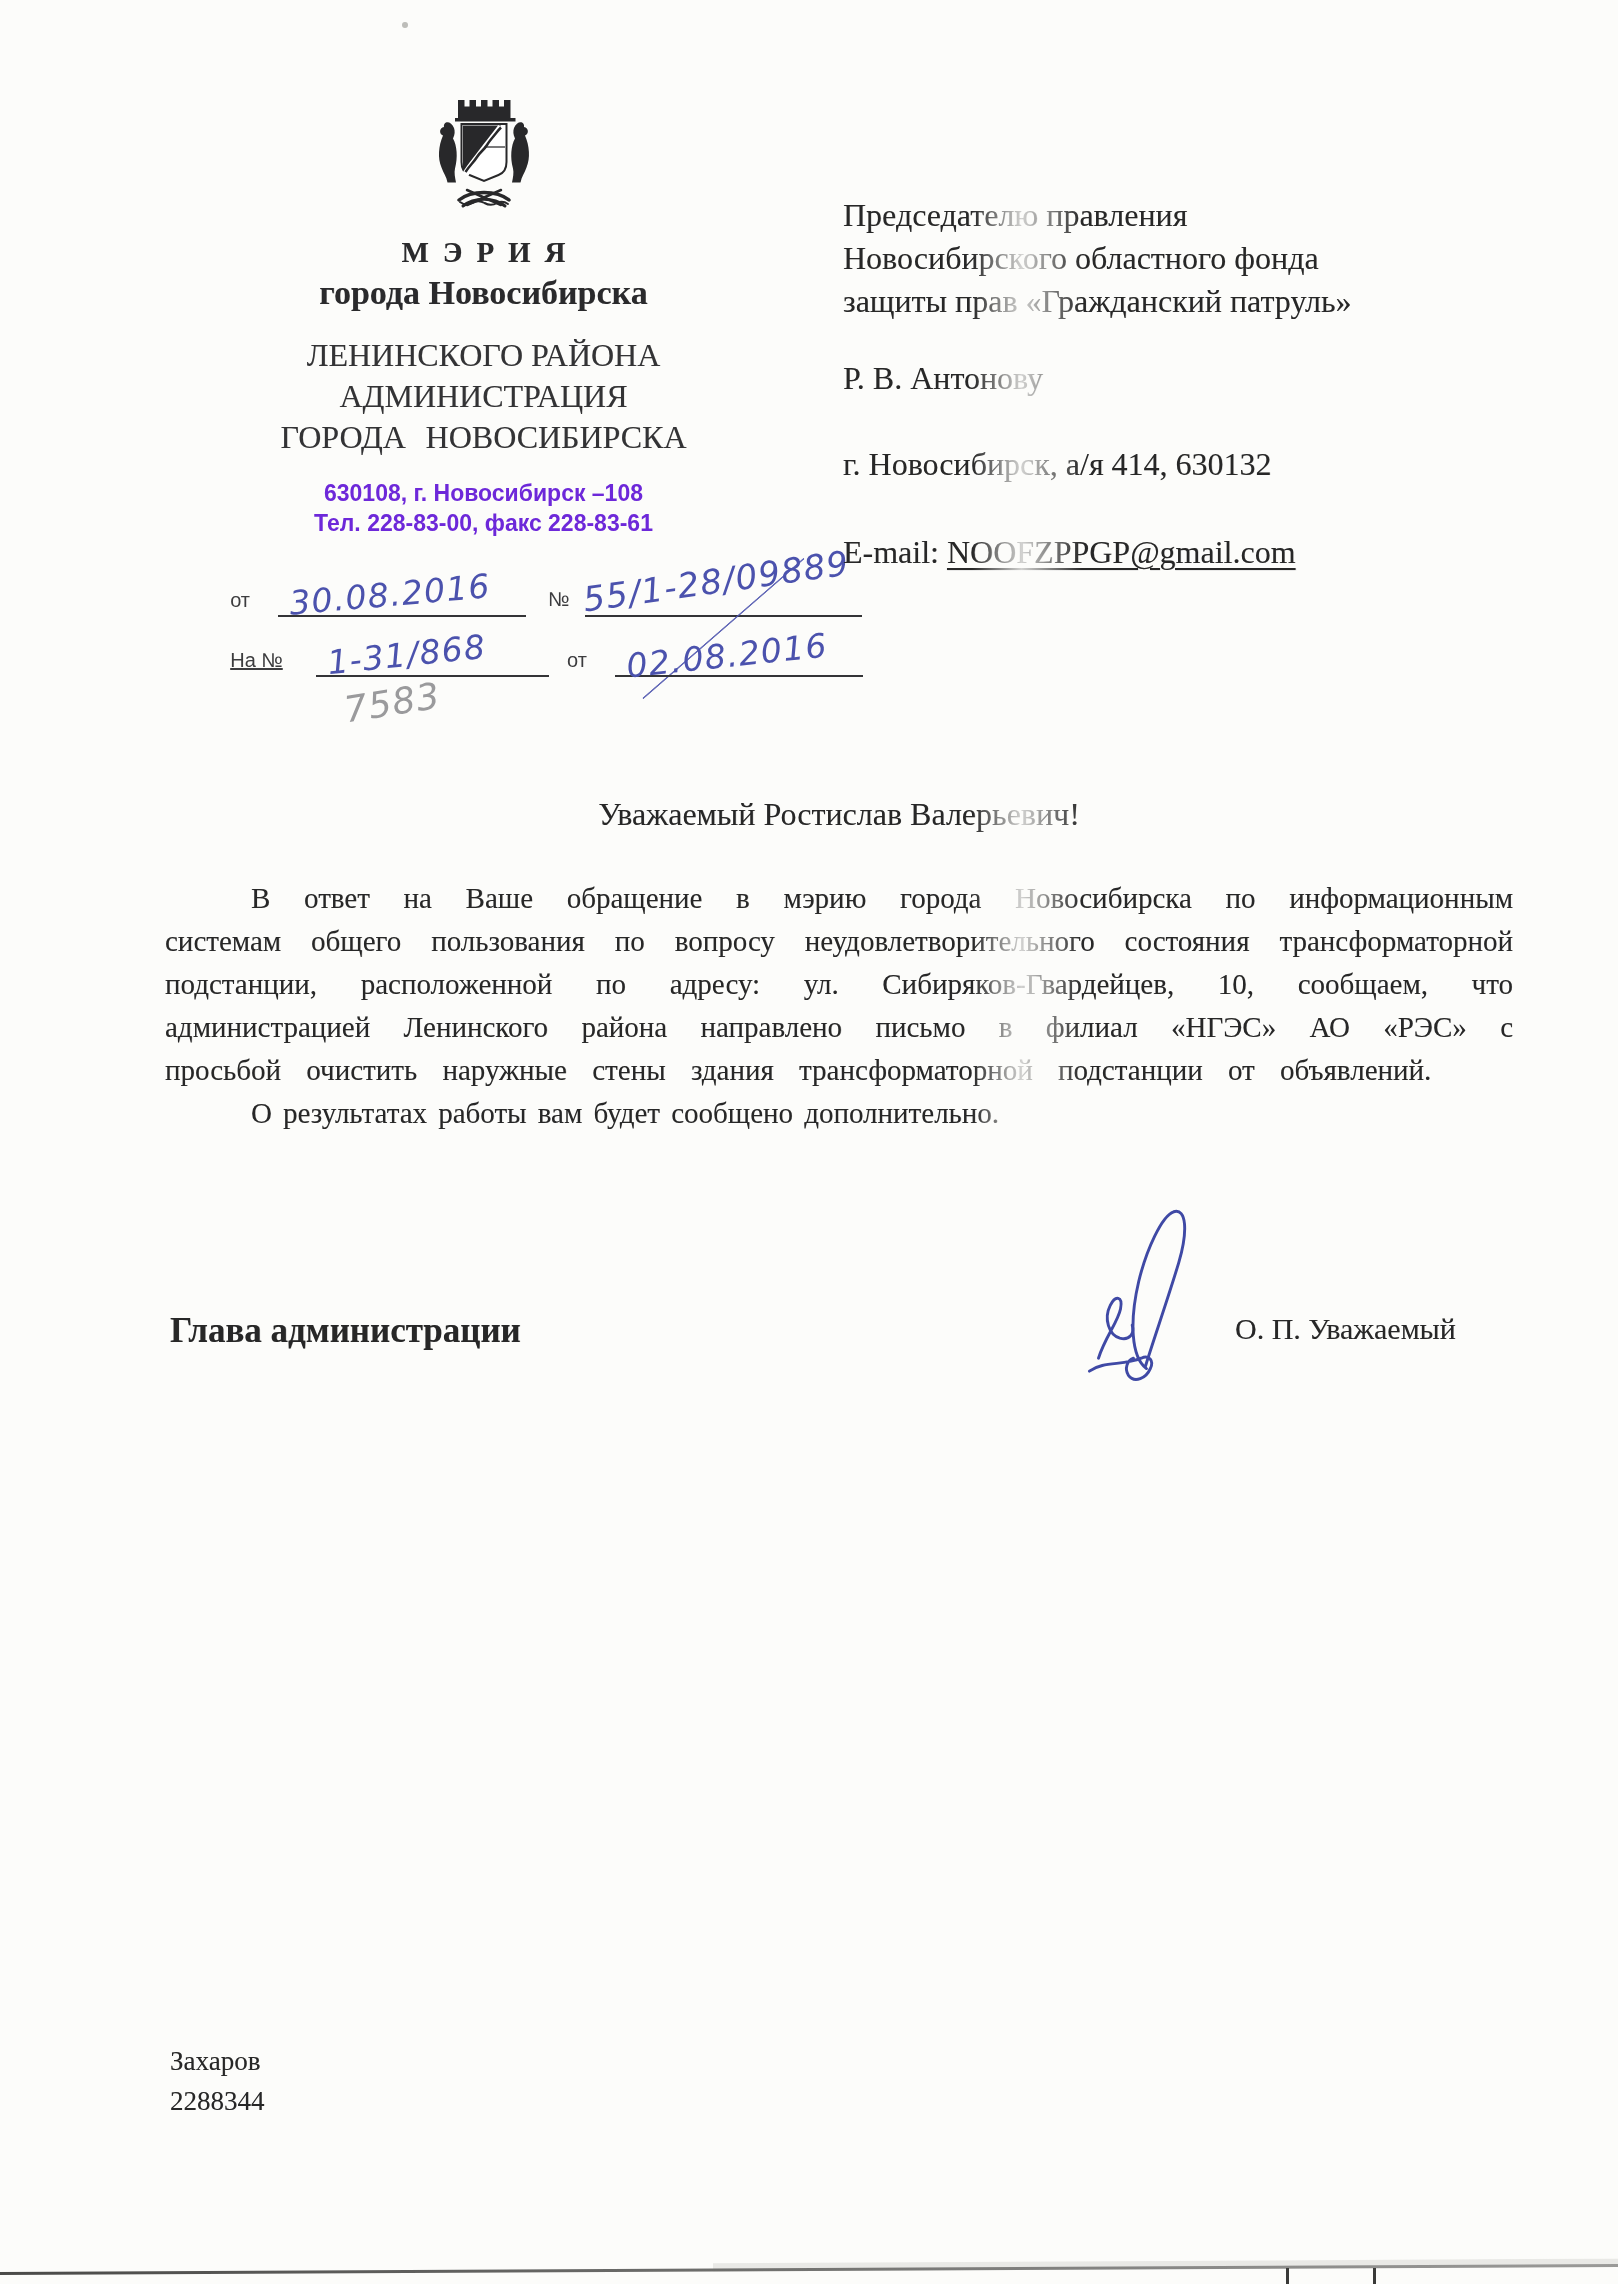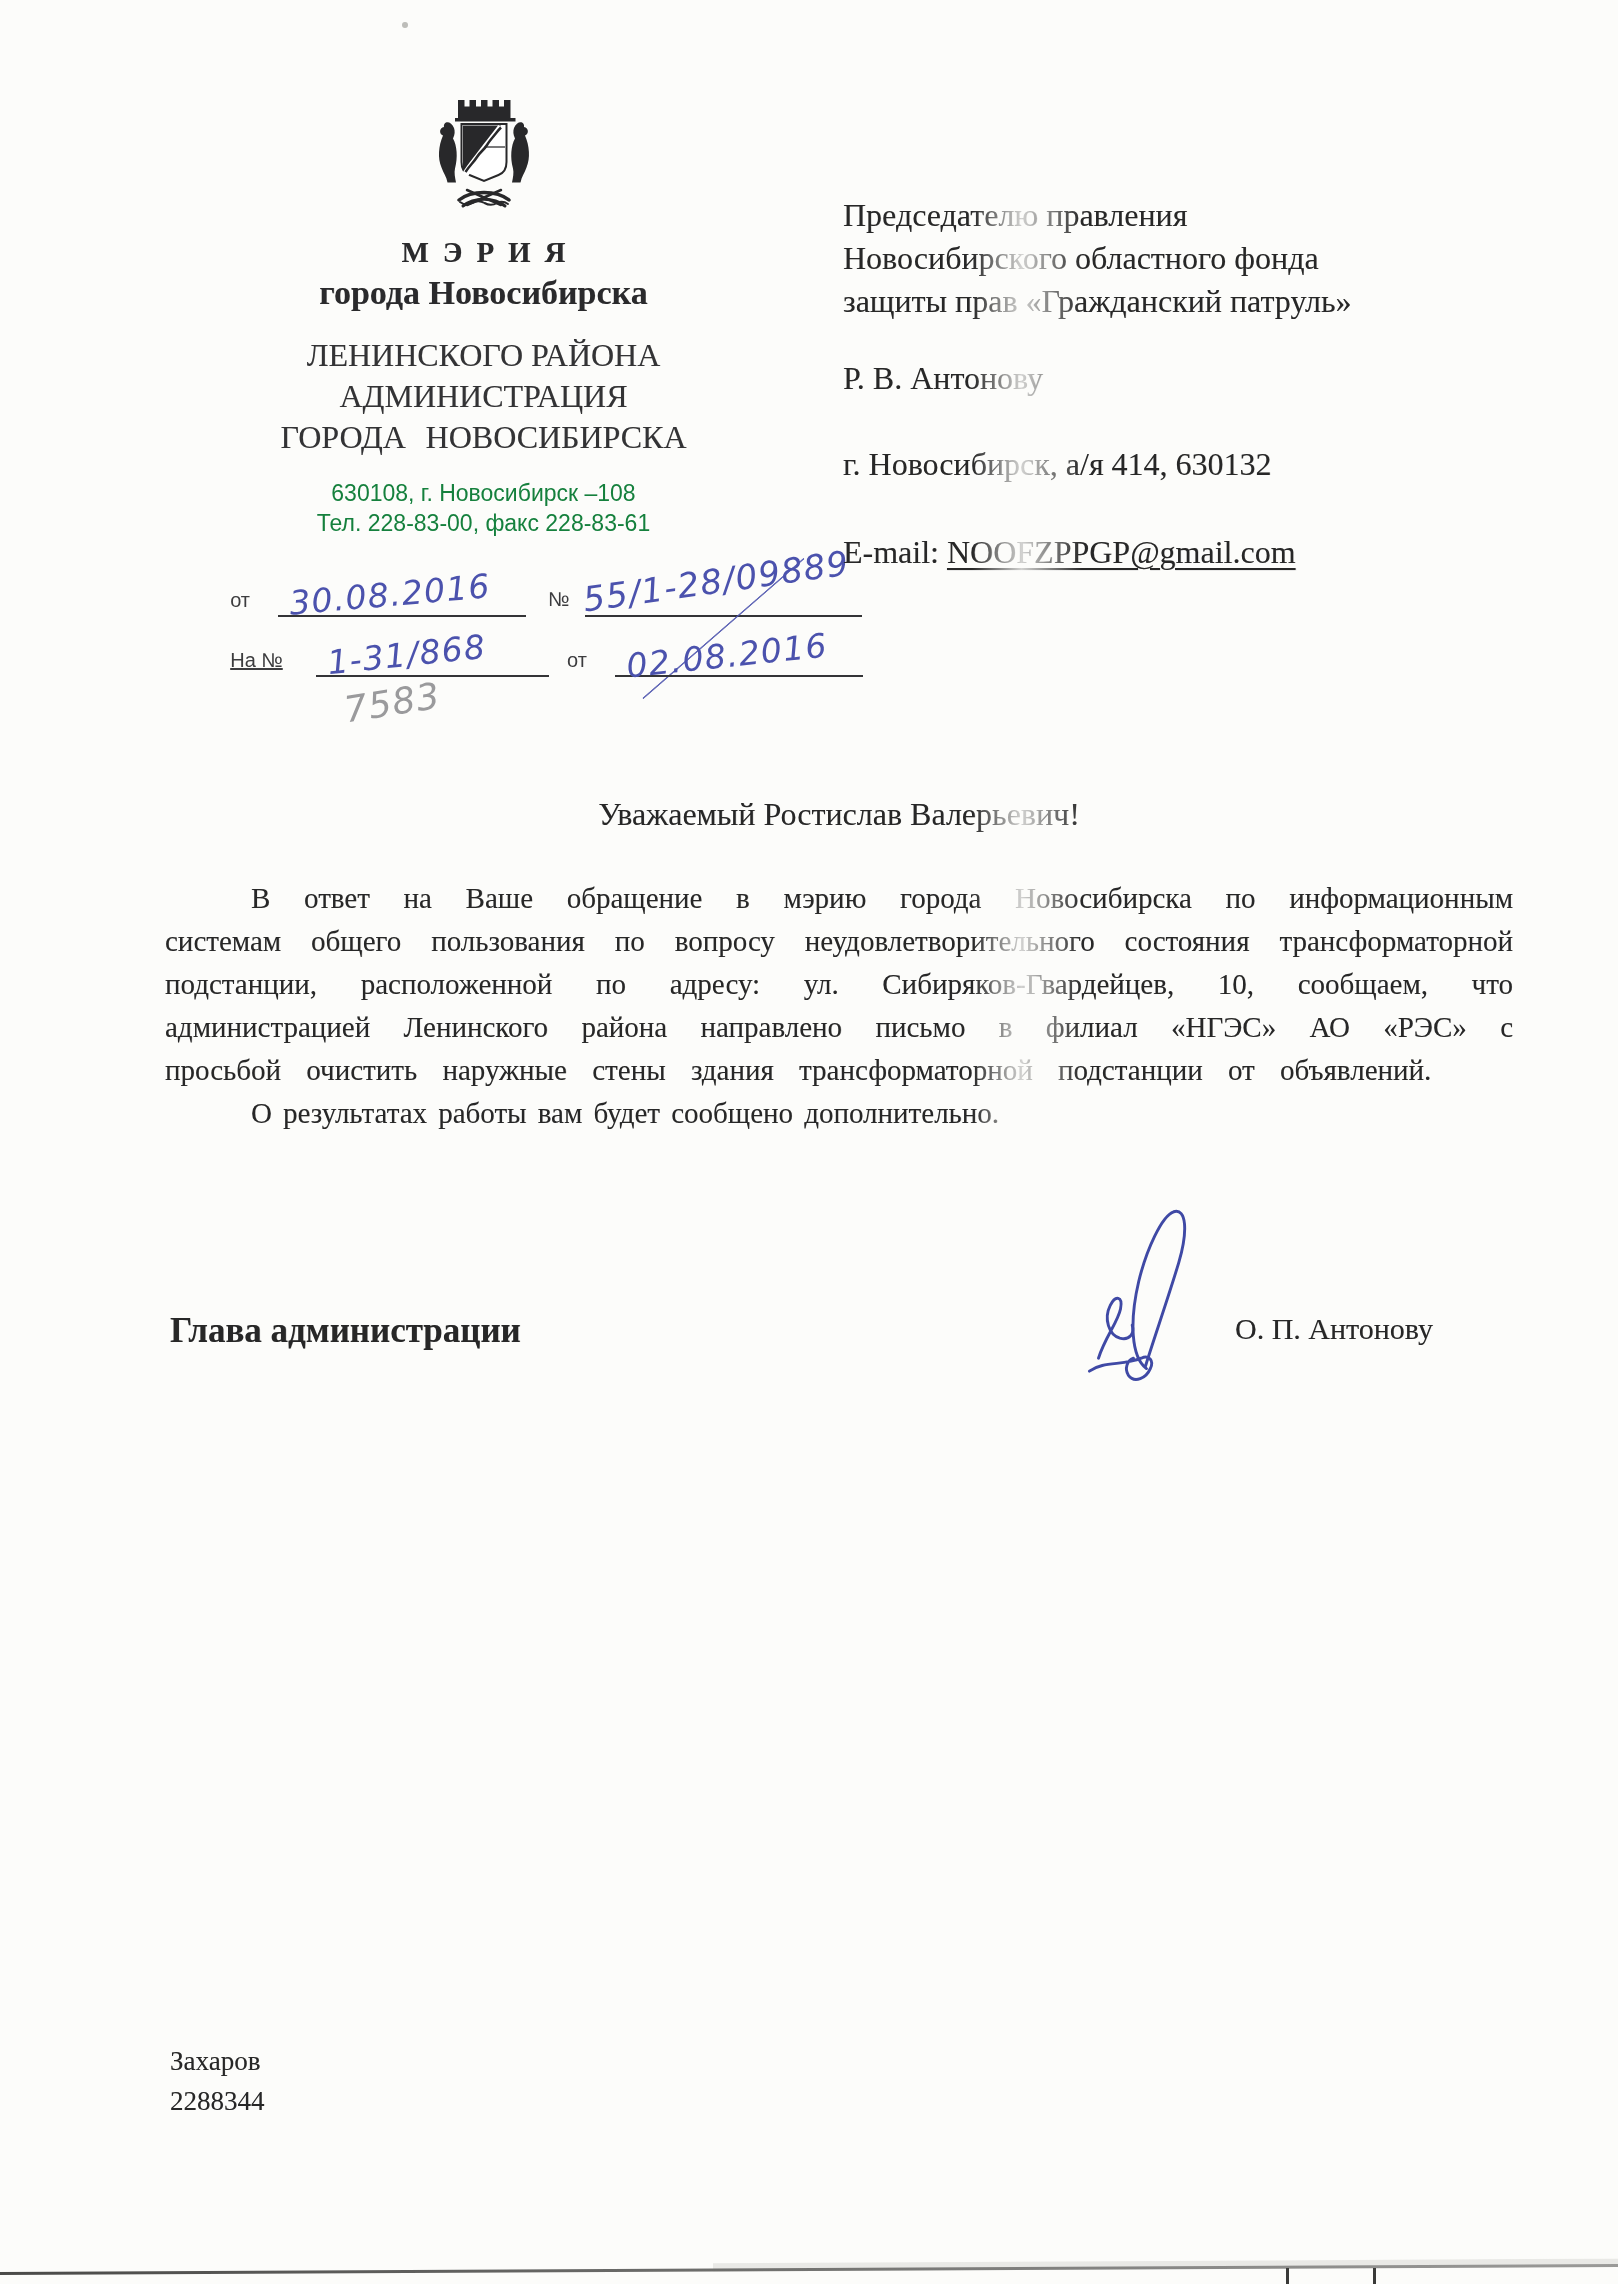"630108, г. Новосибирск –108" .addr { color: #15803d -> #6d28d9; font-weight: none -> bold }
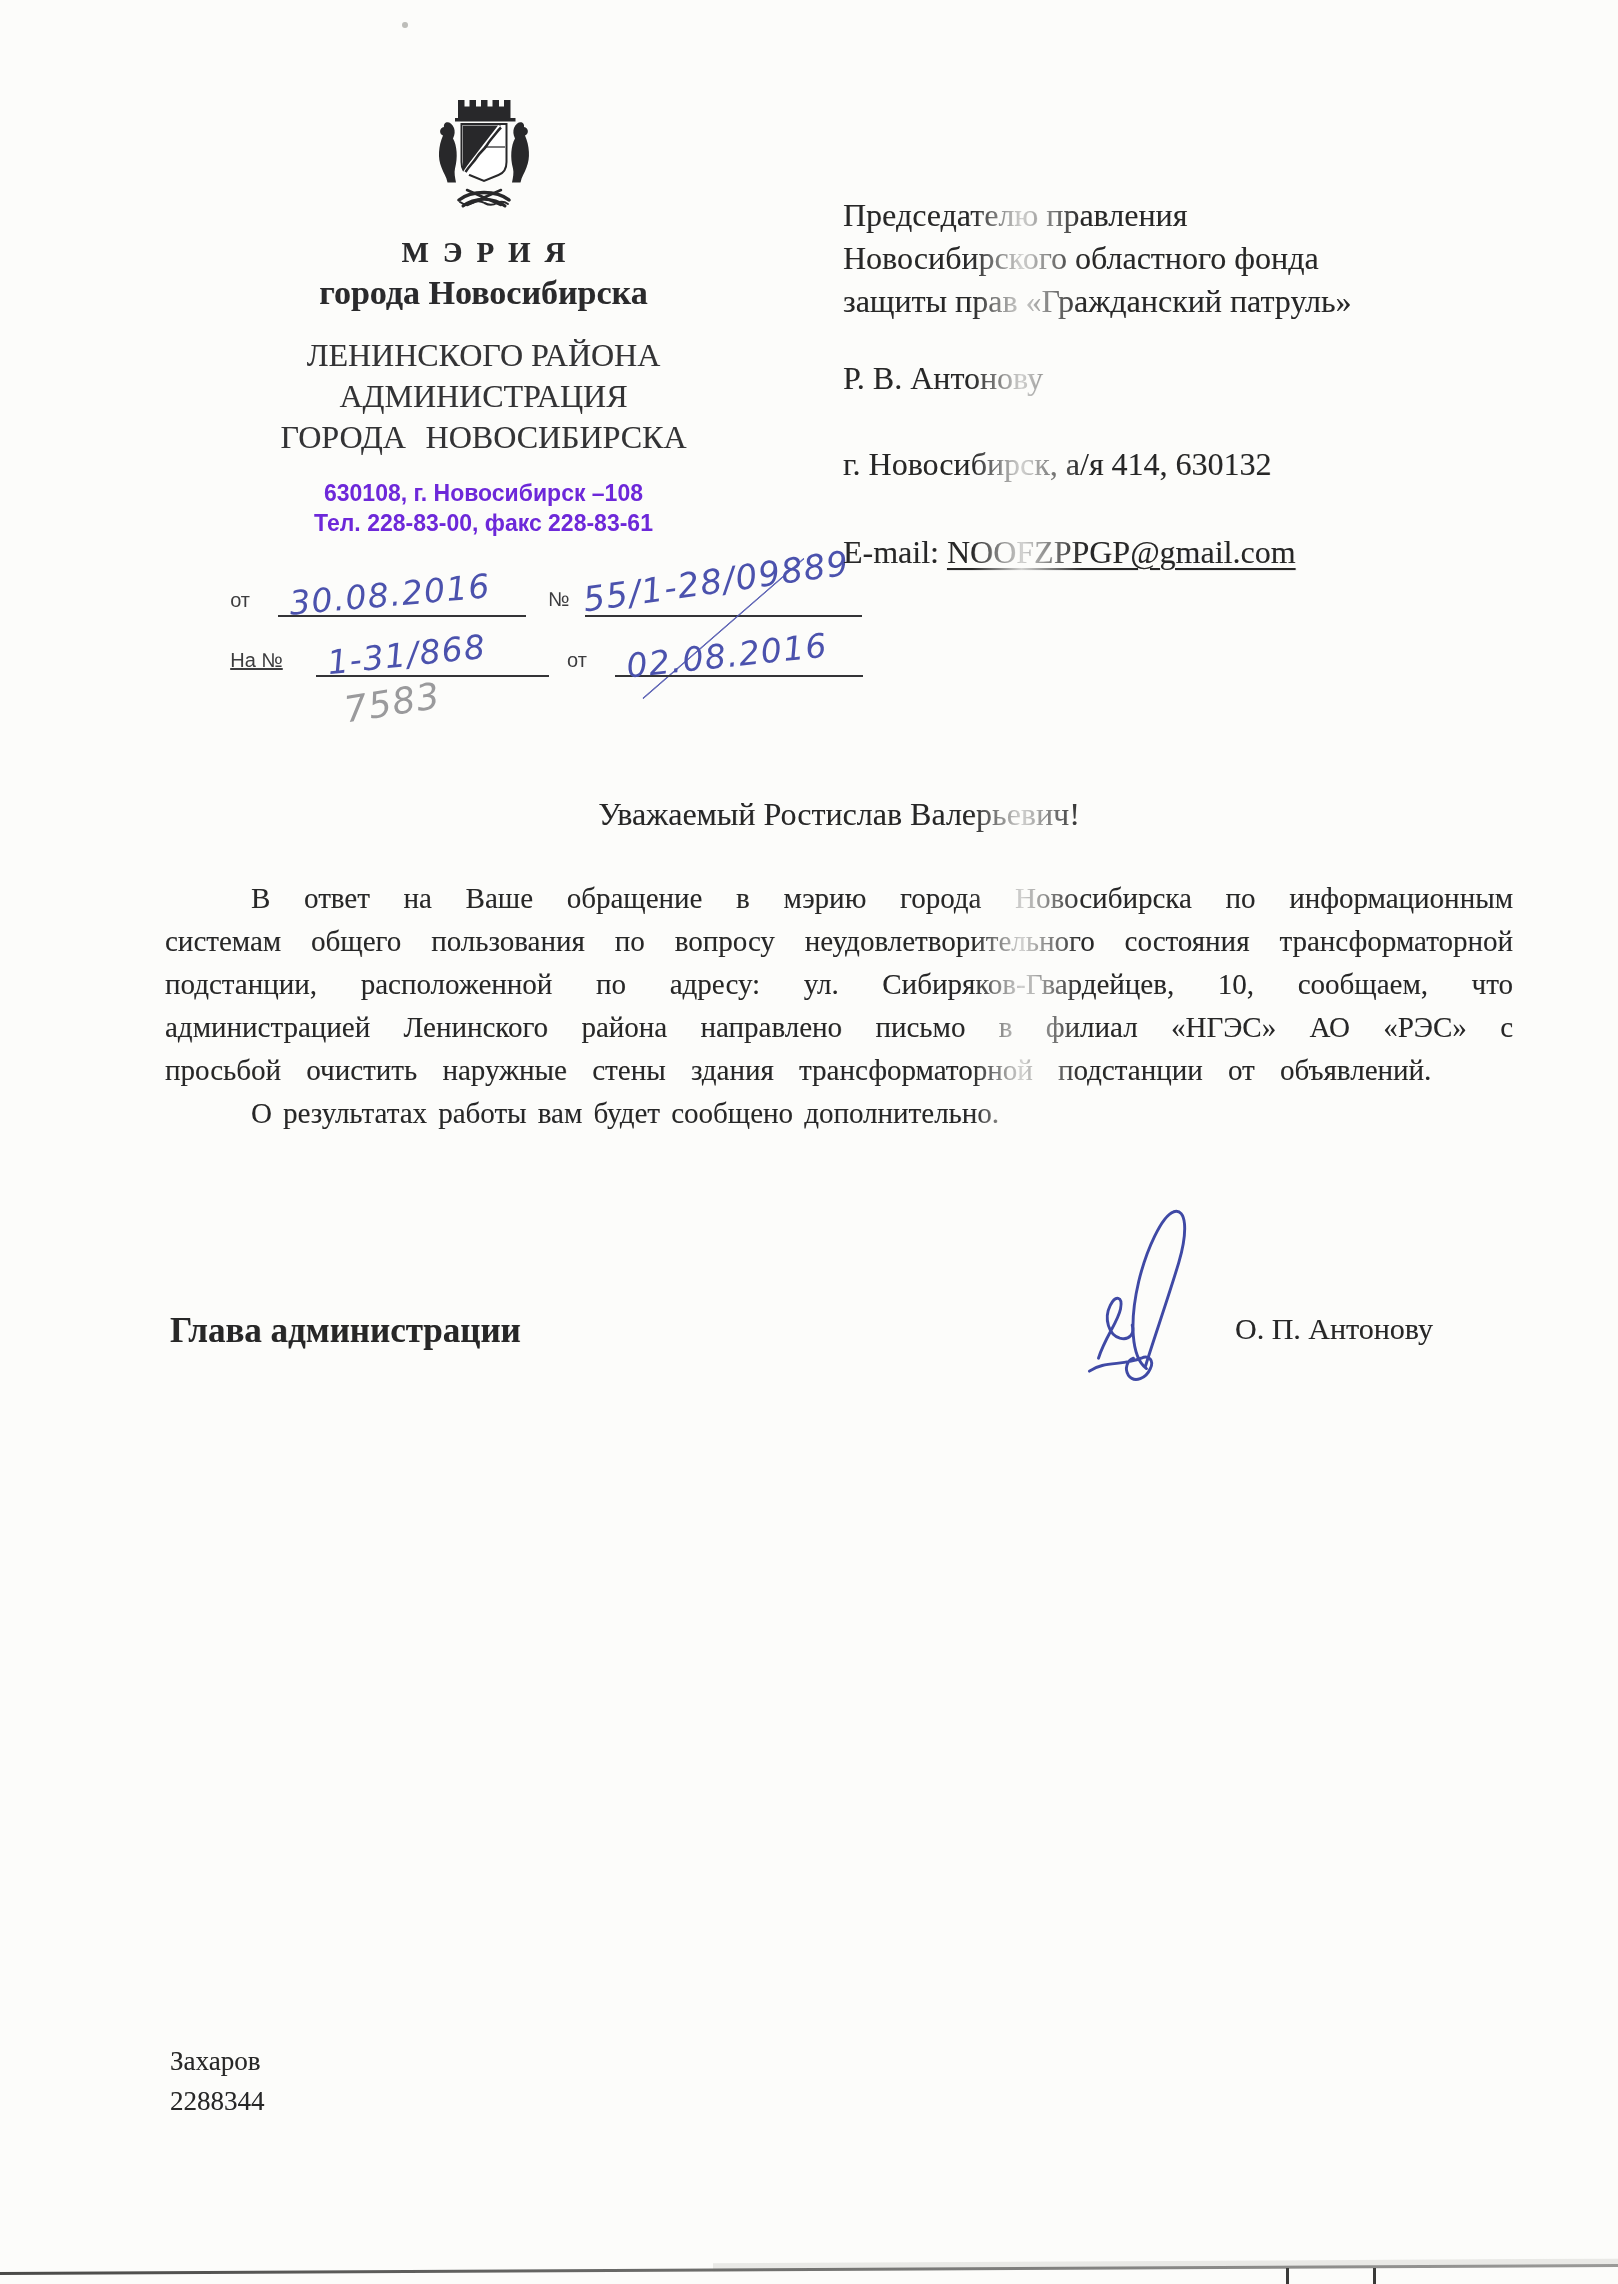"О. П. Антонову" div.sig-name { text: Антонову -> Уважаемый }
